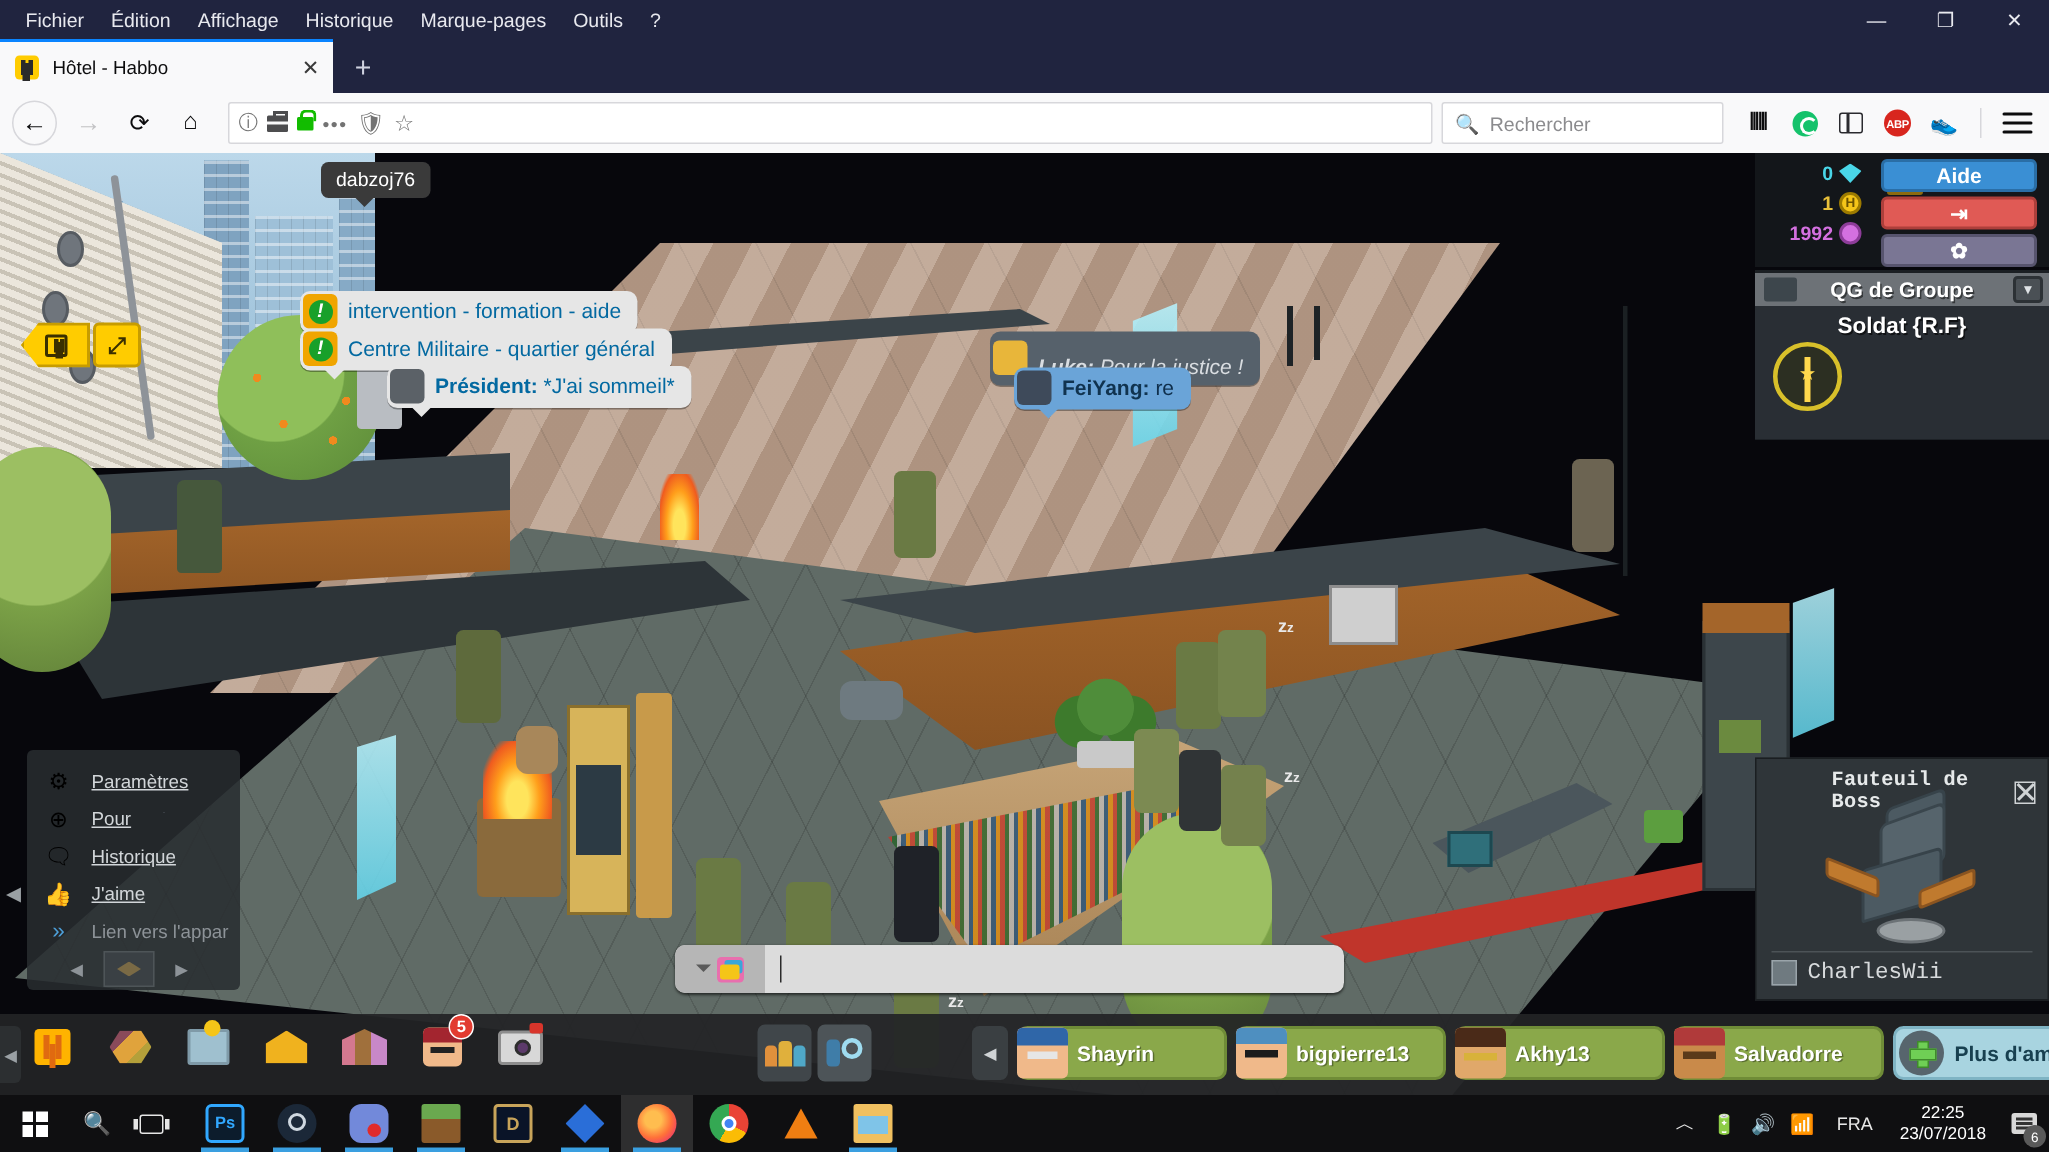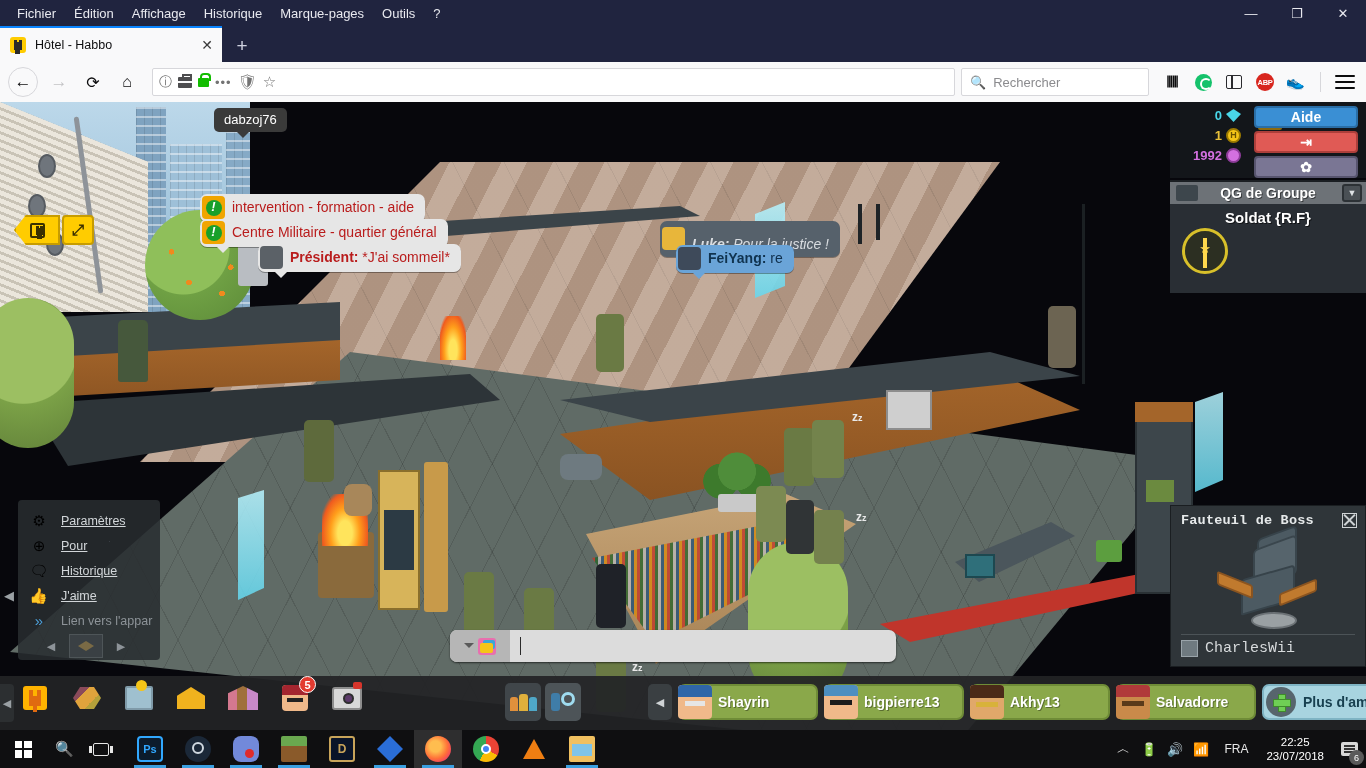"intervention - formation - aide" .bub-white { color: #b91c1c -> #0369a1 }
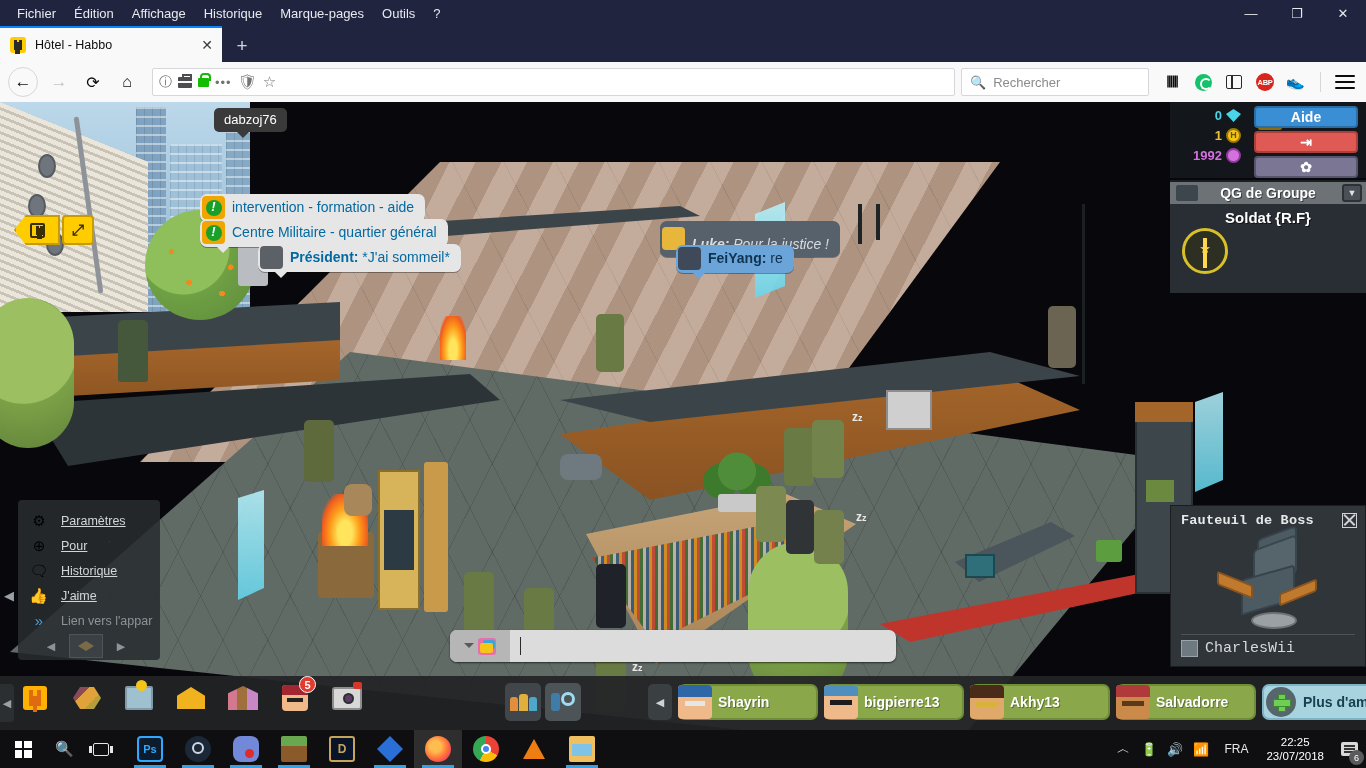"Fauteuil de Boss" .furnipanel { padding-left: none -> 40px }
